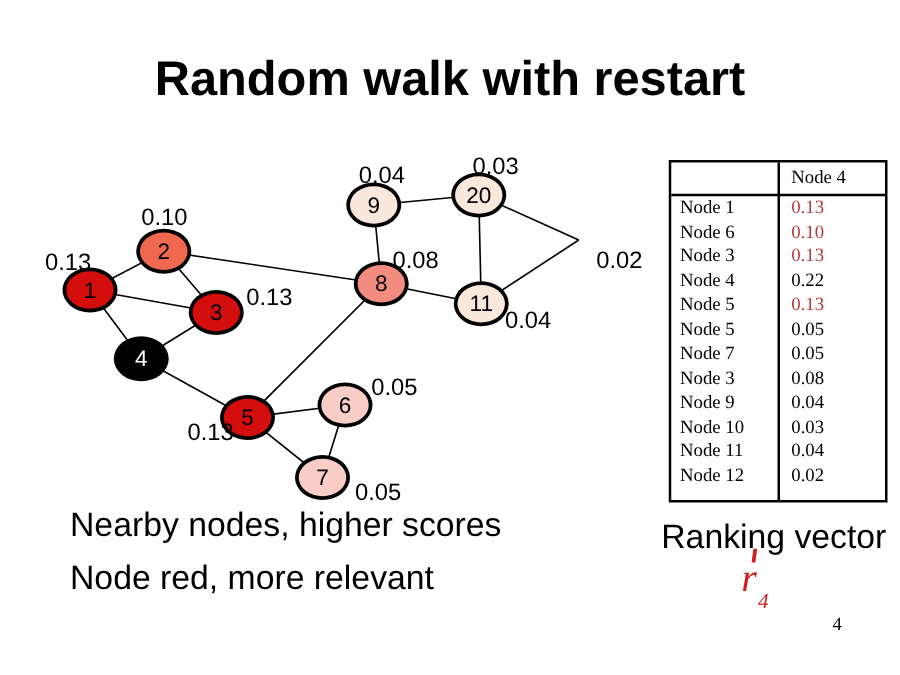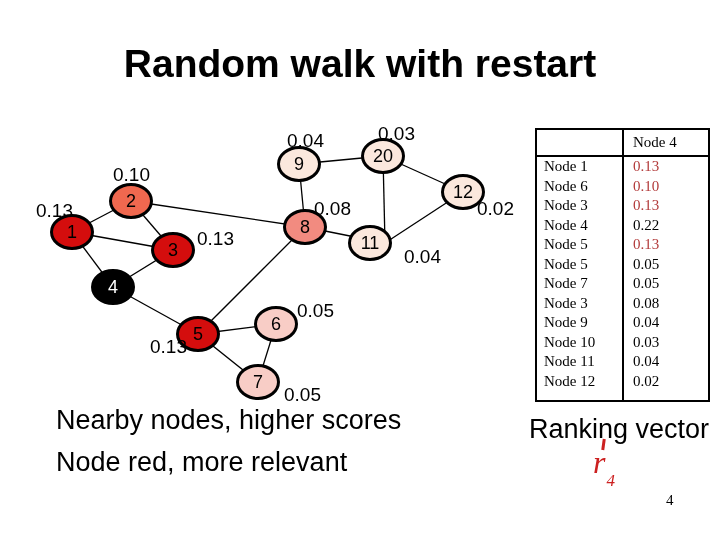"12" div.node { html: <div>12</div> -> none }
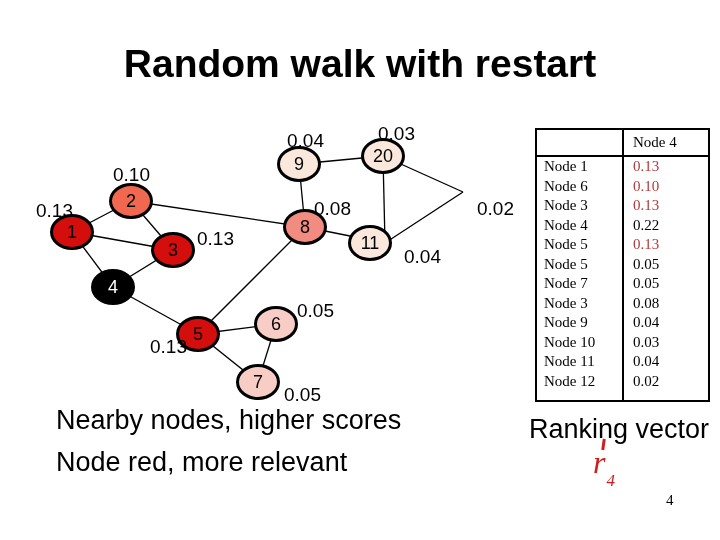"11" div.node { left: 370px -> 385px }
